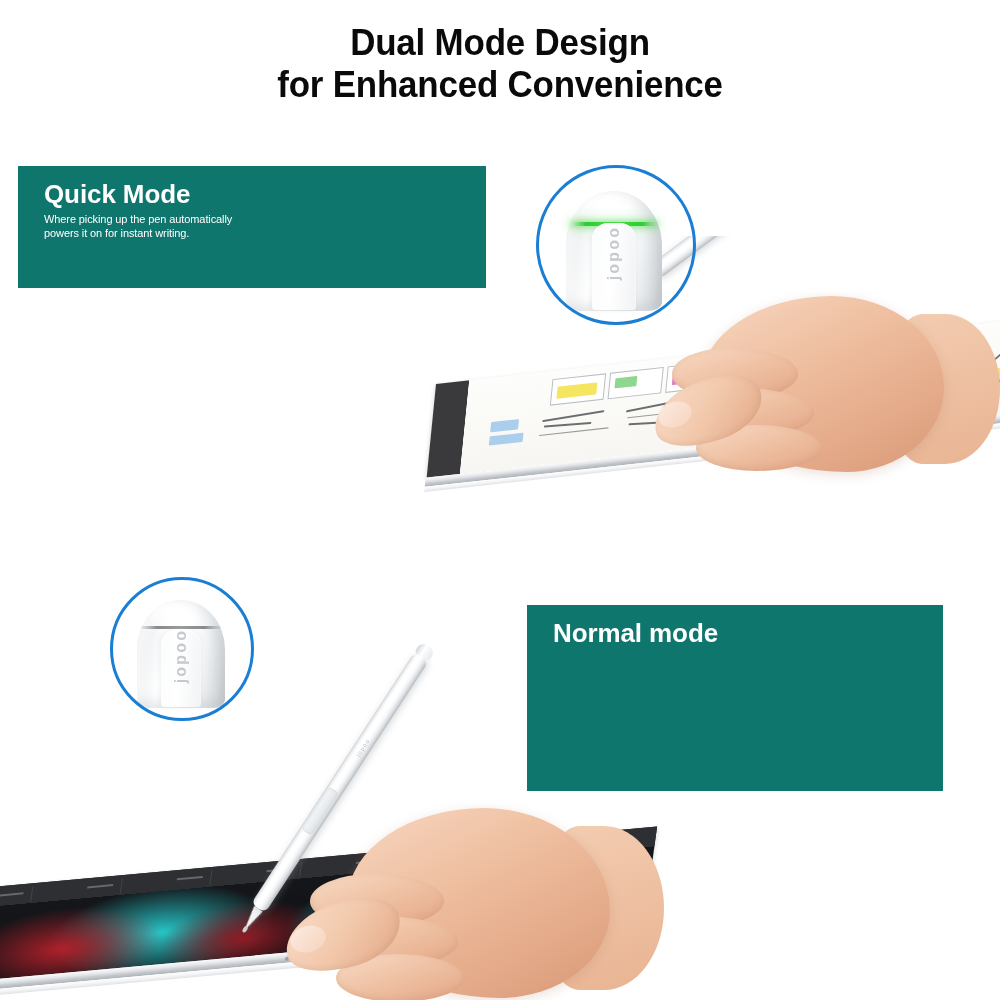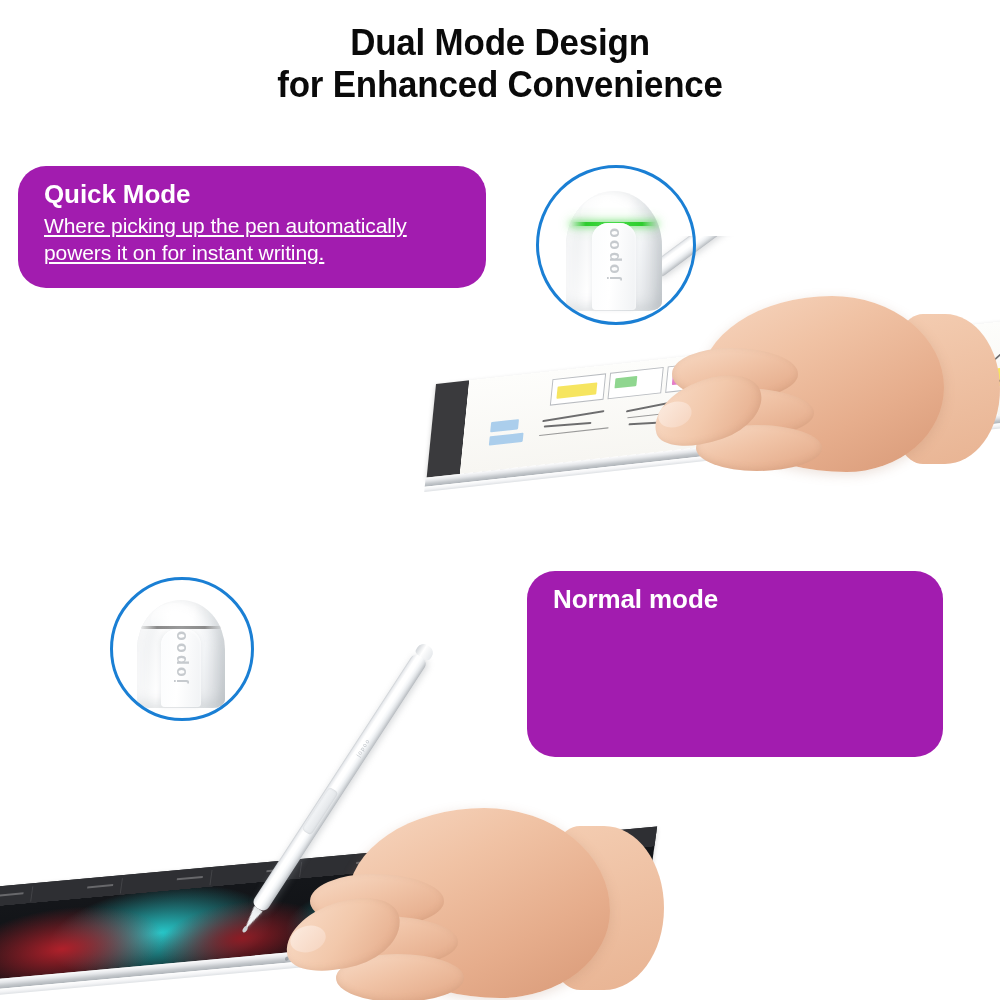"Quick Mode" .panel { background: #a21caf -> #0f766e; border-radius: 28px -> none }
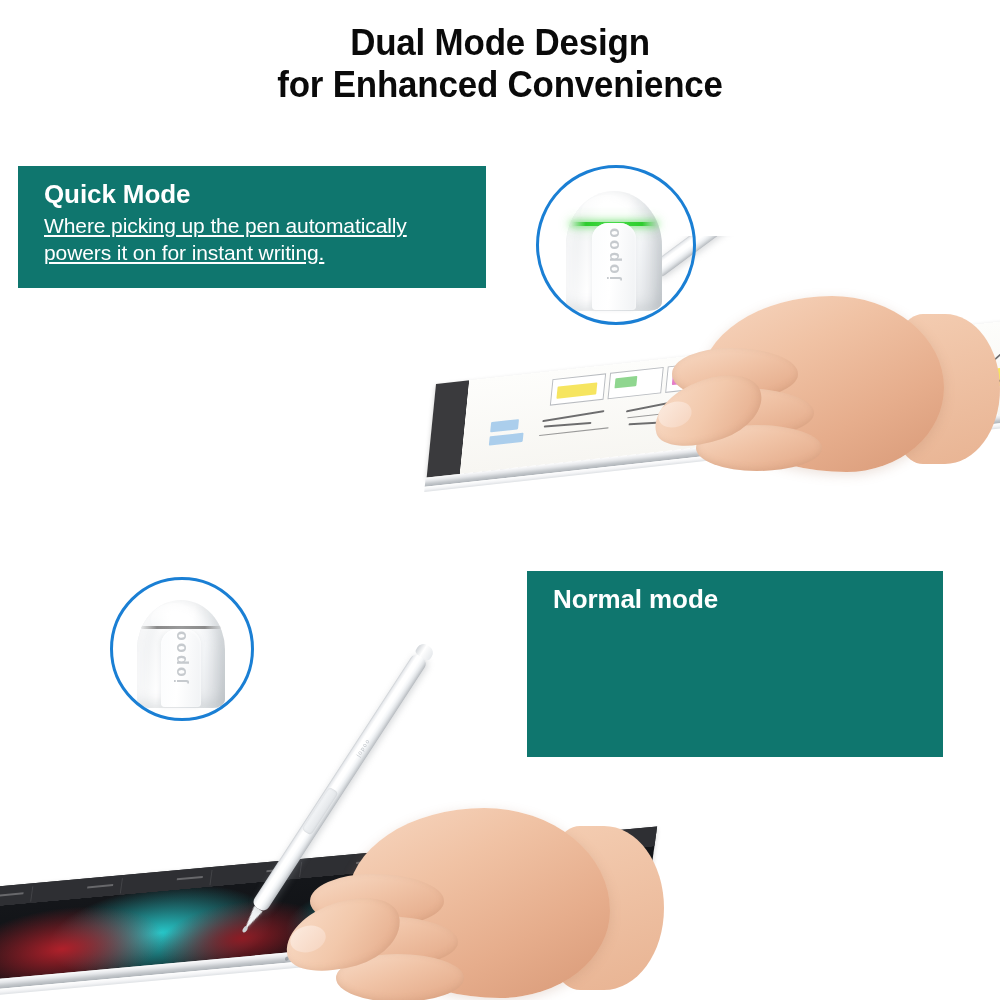"Where picking up the pen" .panel .p-body { font-size: 21px -> 11px; text-decoration: underline -> none }
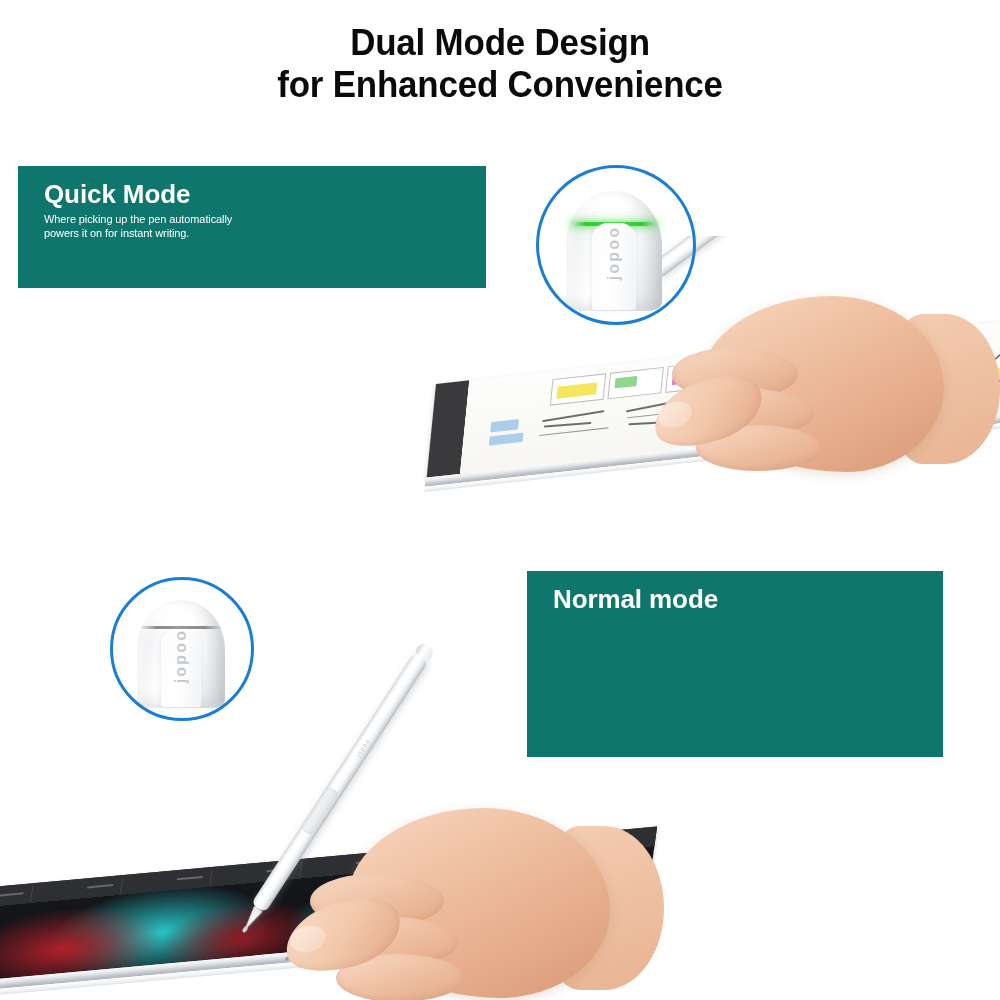"Normal mode" #panel-normal { top: 571px -> 605px }
